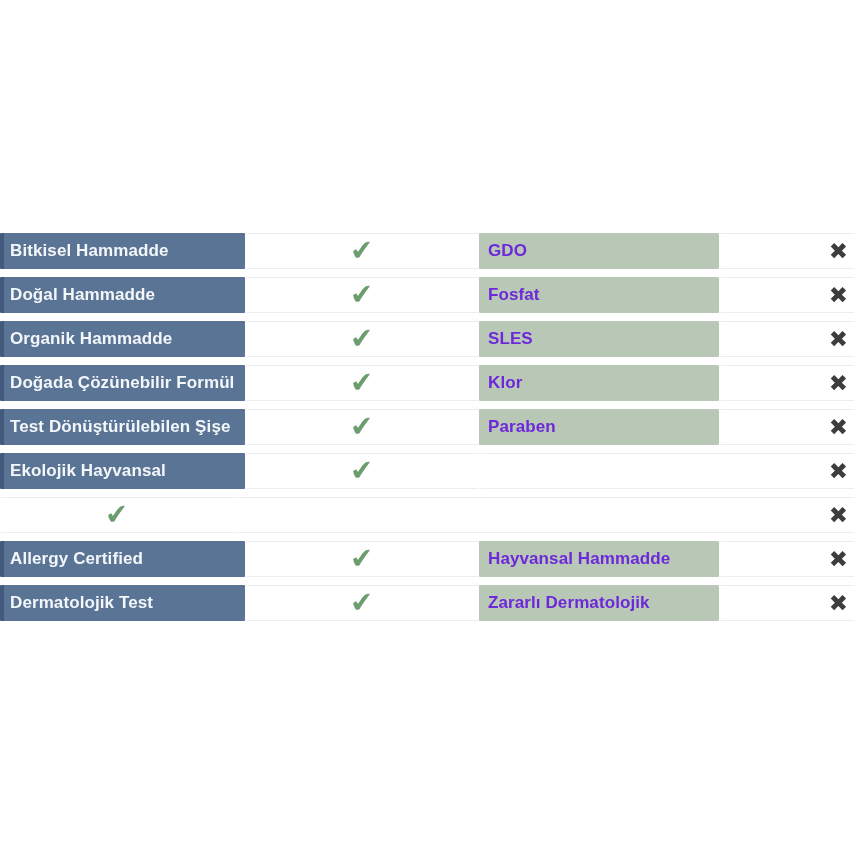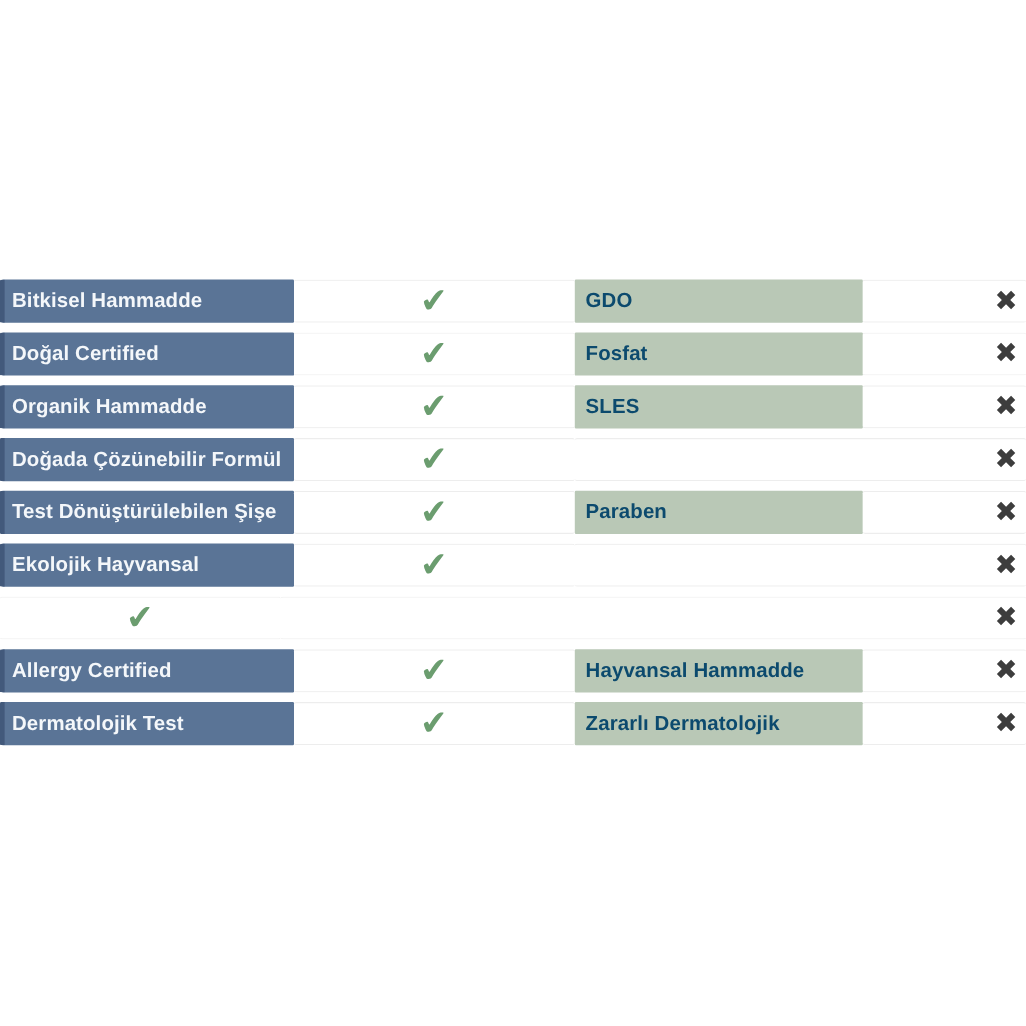"GDO" .avoid-cell { color: #0c4a6e -> #6d28d9 }
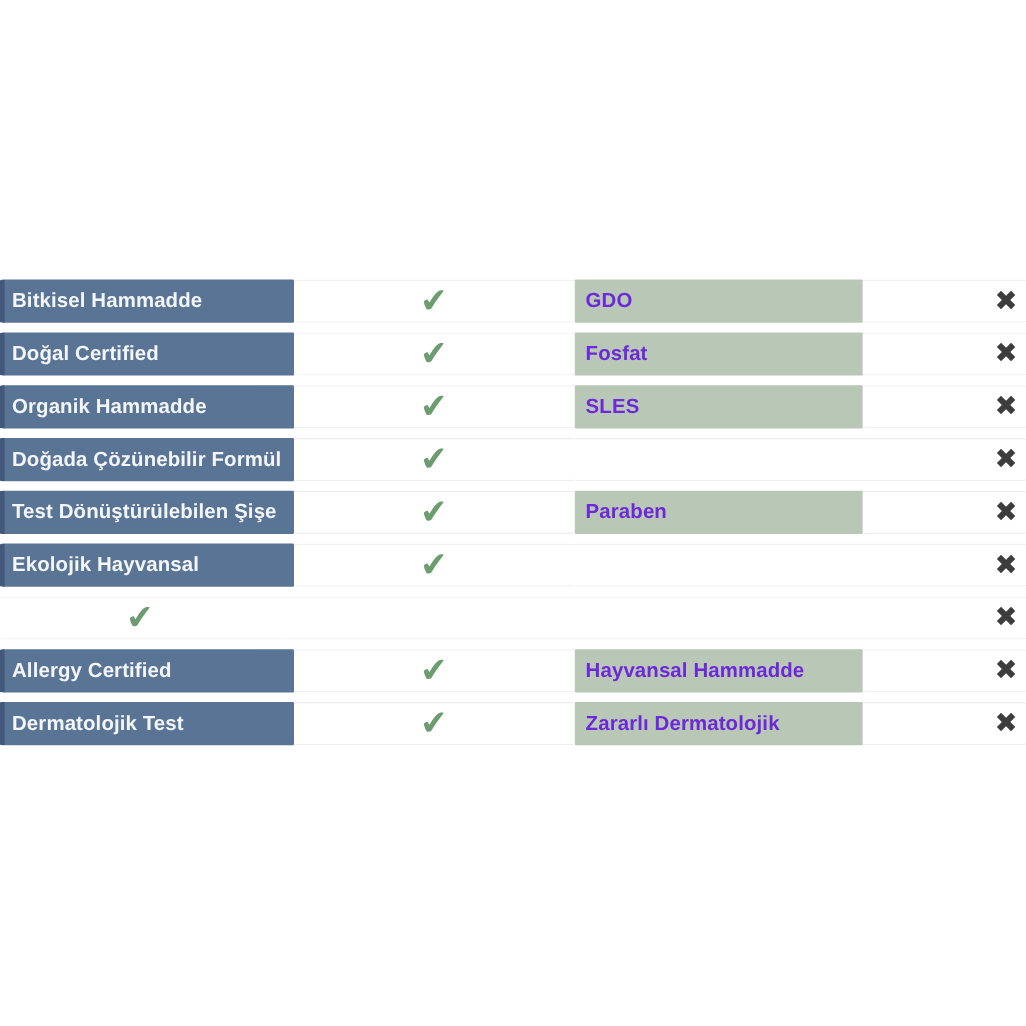"Doğal Certified" span { text: Certified -> Hammadde }
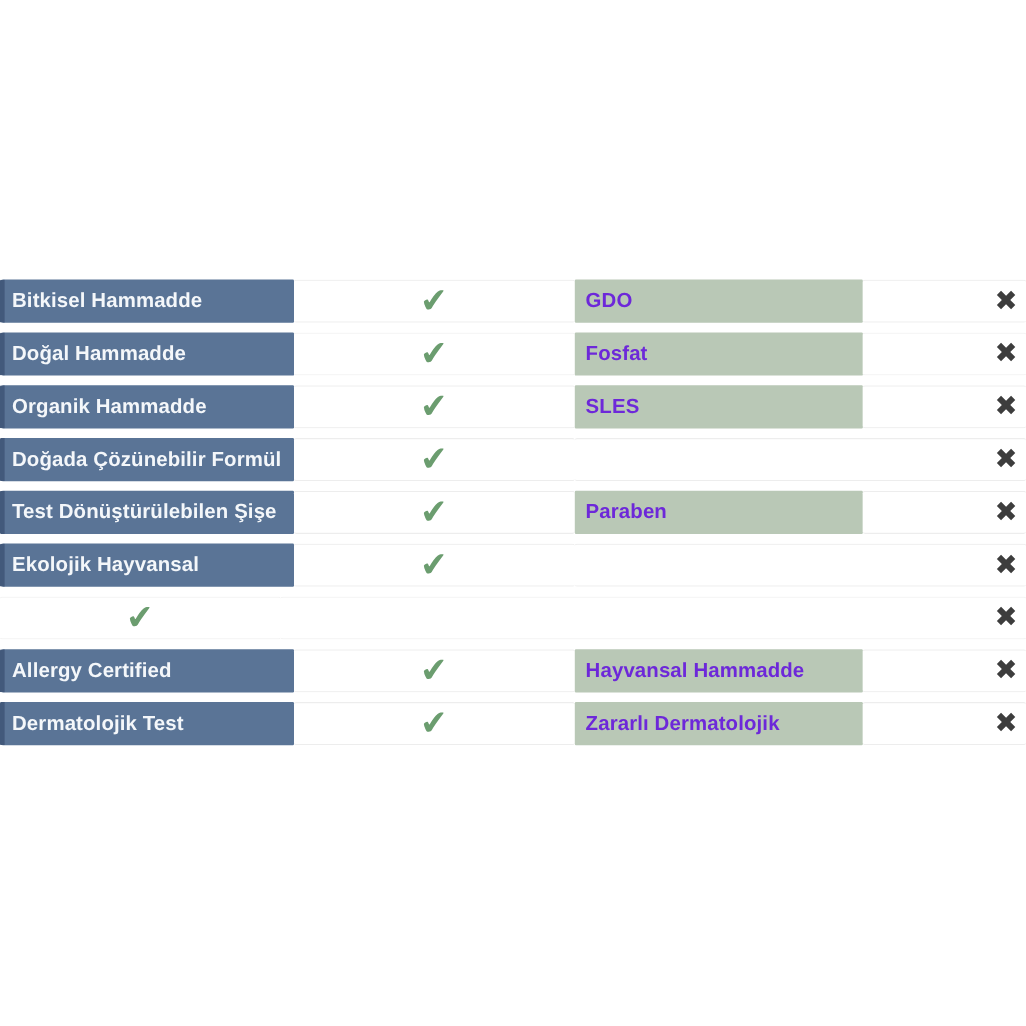"Klor" div.cell { html: none -> <div> <span>Klor</span> </div> }
